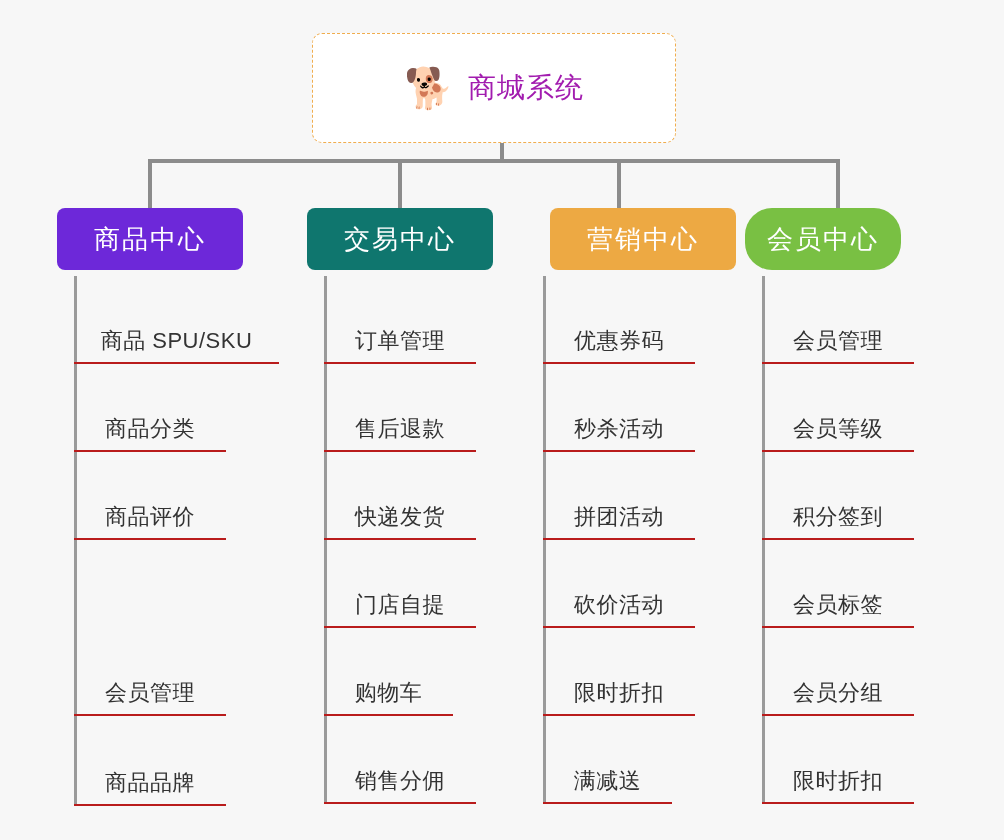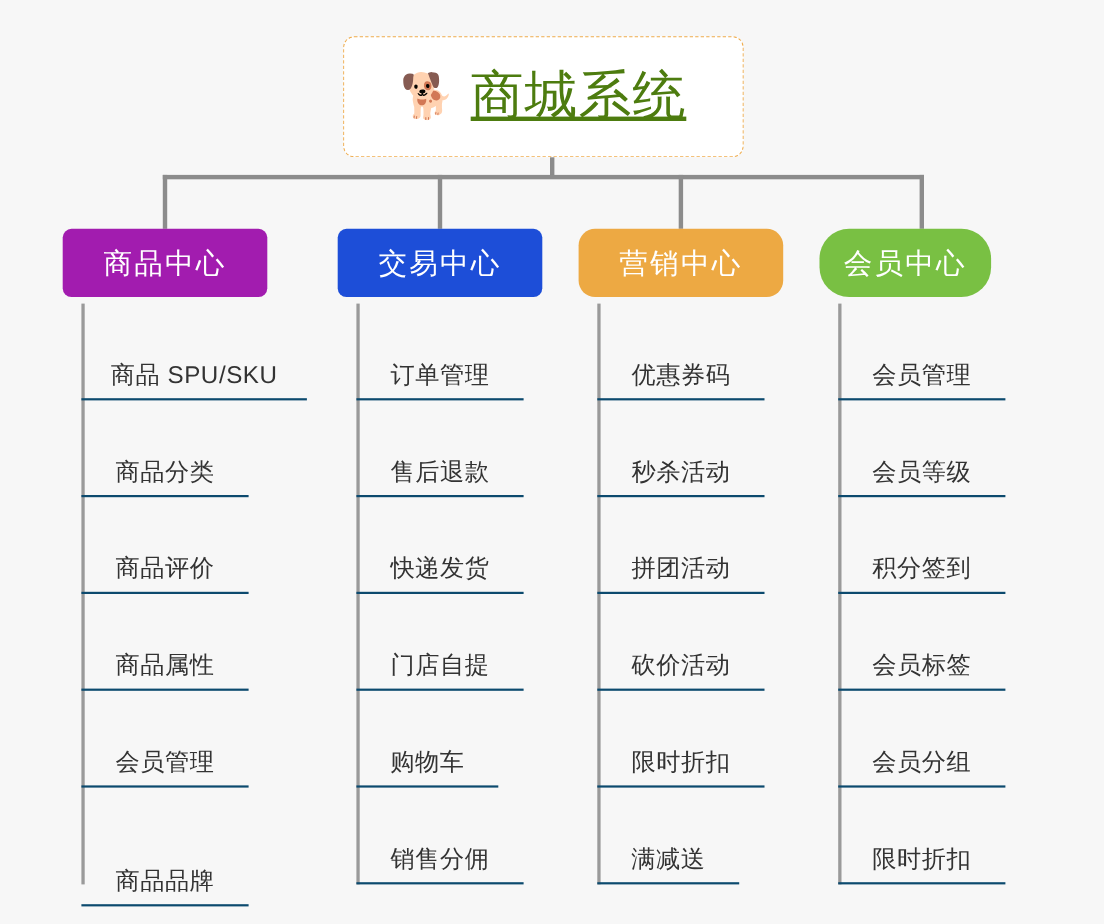"商城系统" .root-title { color: #4d7c0f -> #a21caf; font-size: 48px -> 28px; text-decoration: underline -> none }
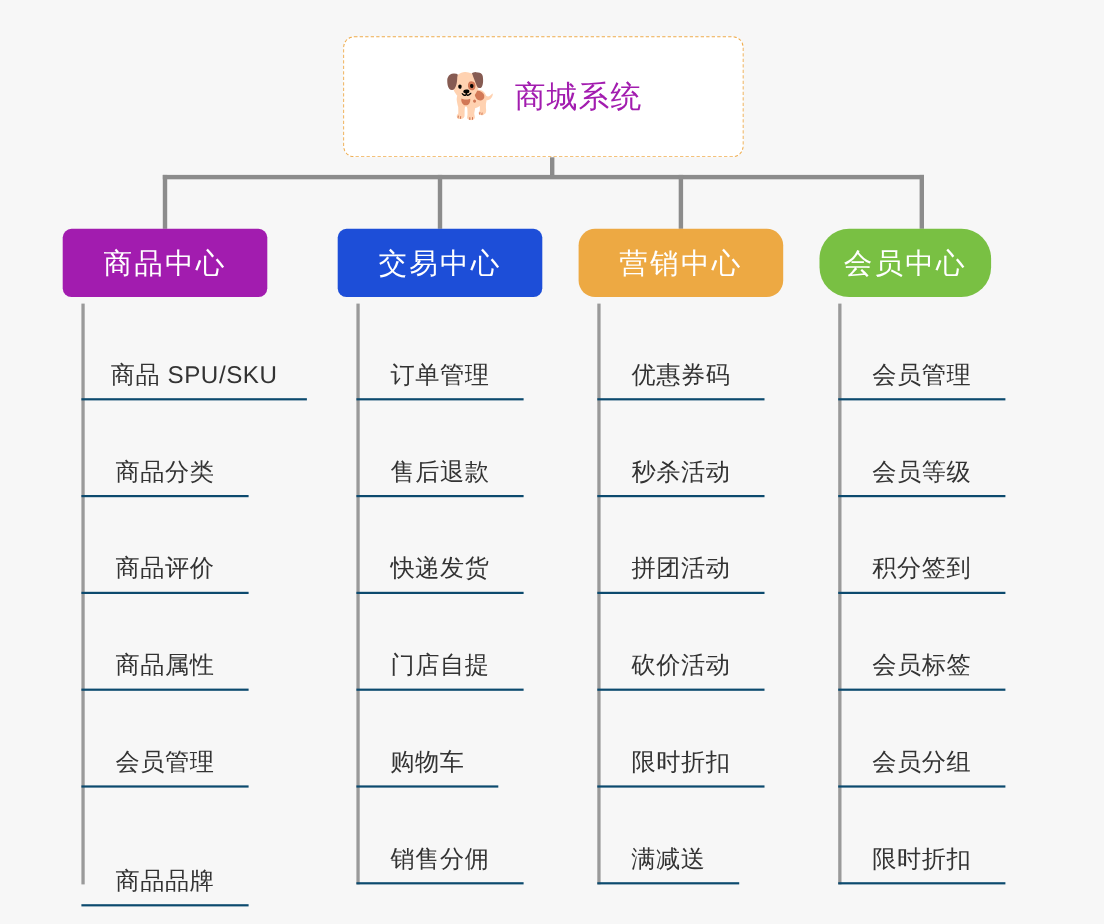"商品中心" div.cat-box { background: #a21caf -> #6d28d9 }
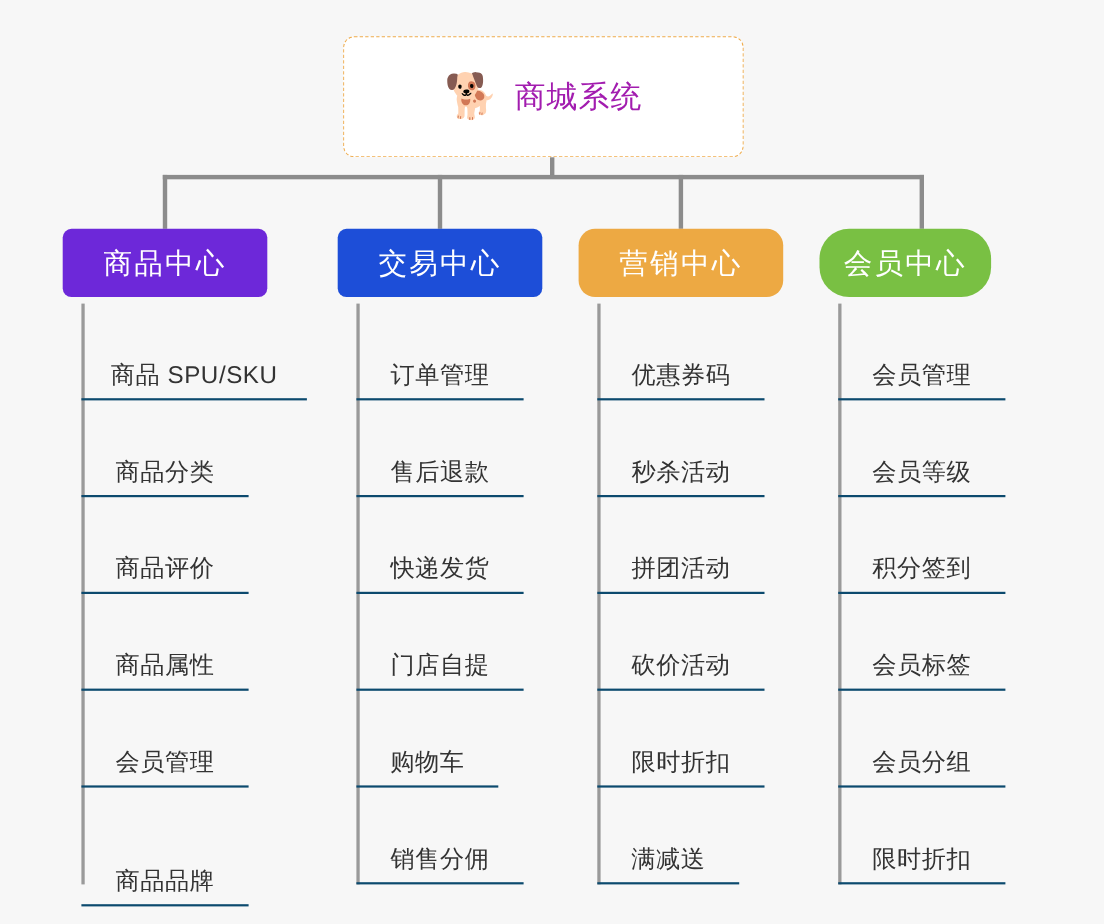"交易中心" div.cat-box { background: #1d4ed8 -> #0f766e }
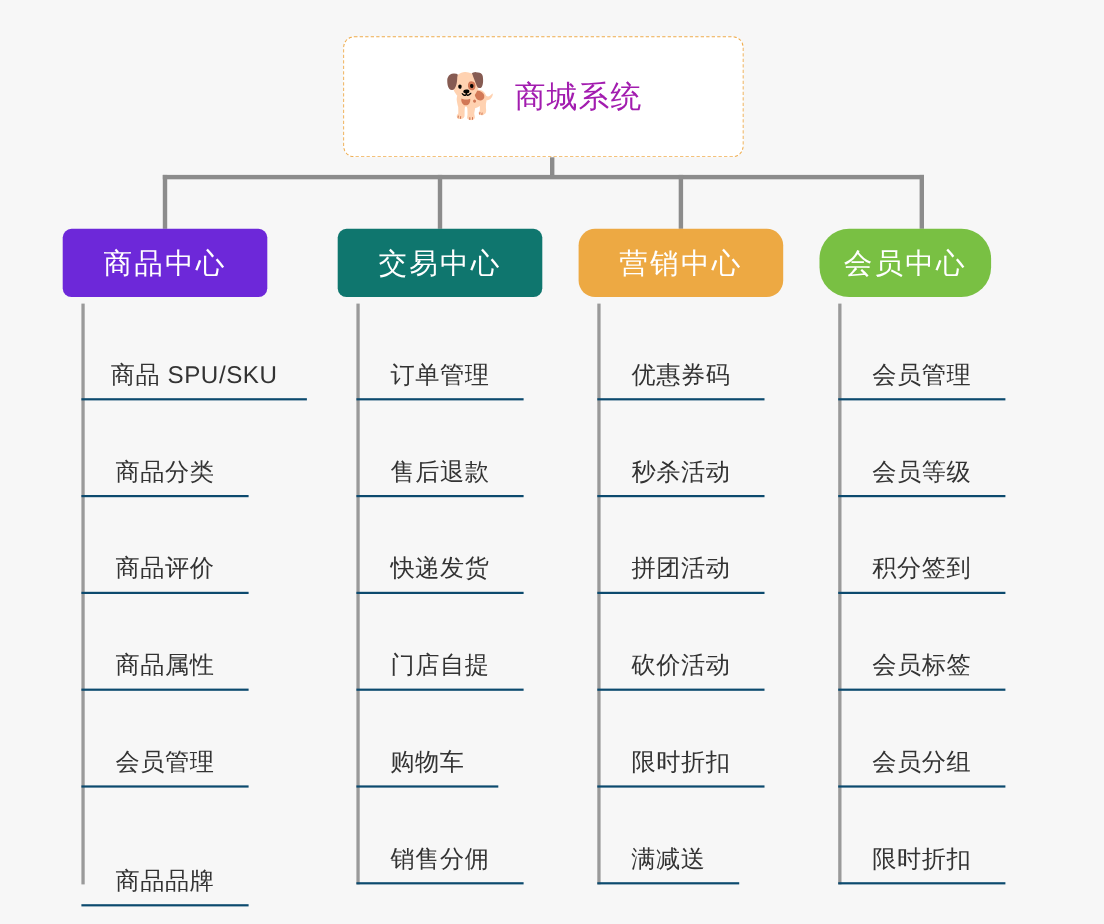"营销中心" div.cat-box { border-radius: 15px -> none; left: 526px -> 550px }
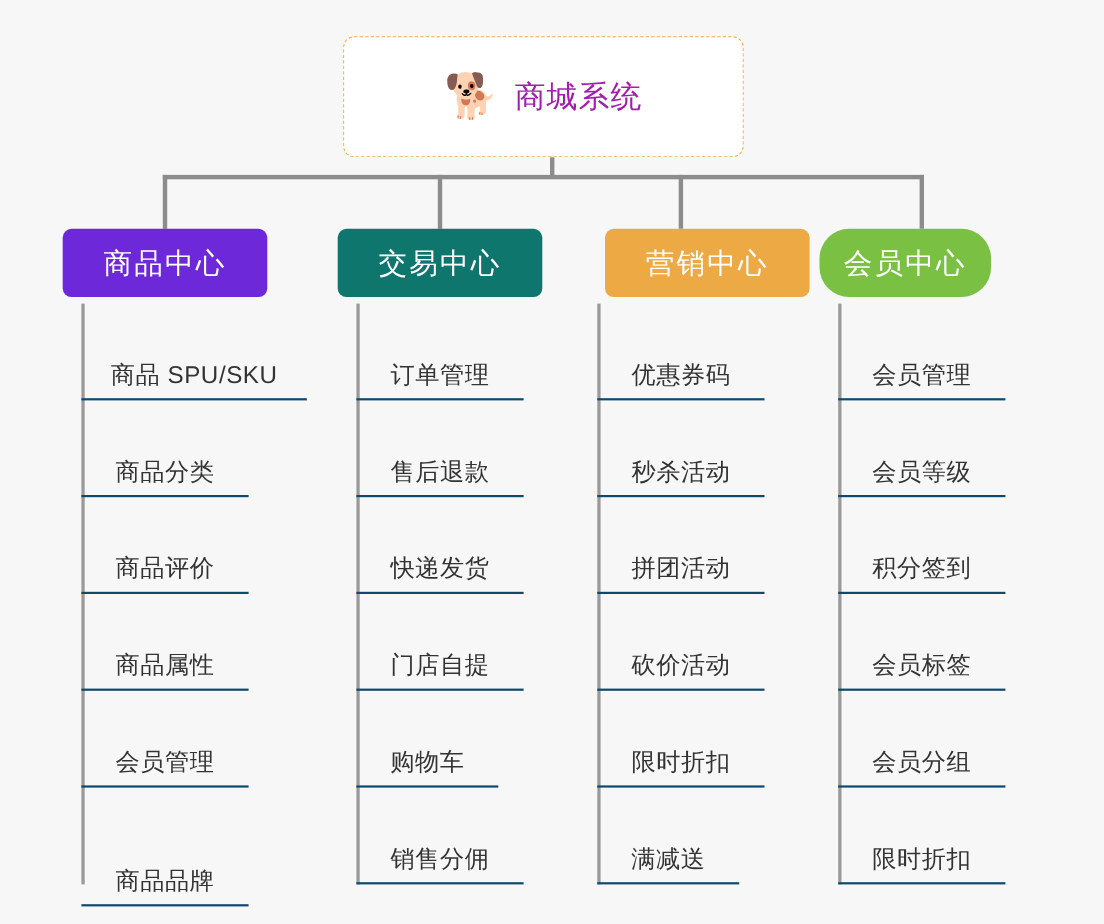"商品 SPU/SKU" .leaf-inner { border-bottom: 2px solid #0c4a6e -> 2px solid #b91c1c }
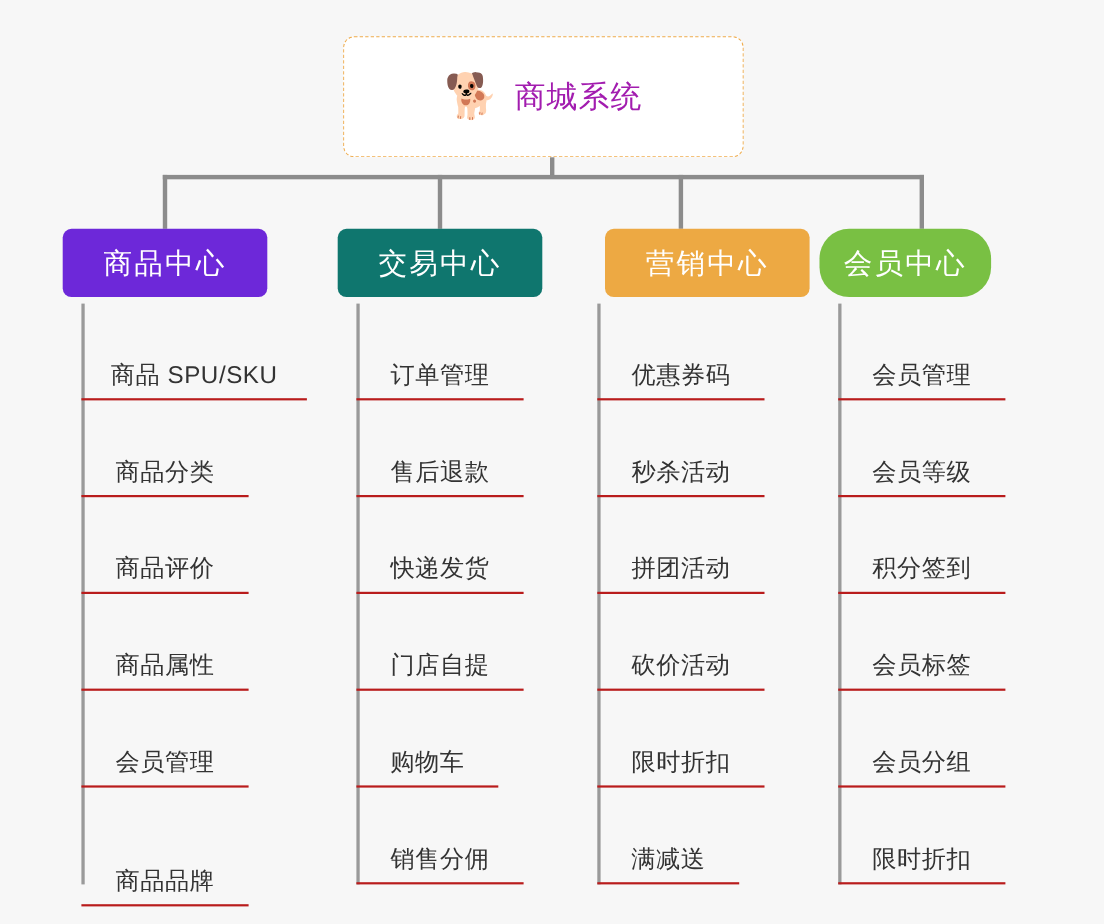"商品属性" div.leaf-item { html: <div> <div> <span>商品属性</span> </div> </div> -> none }
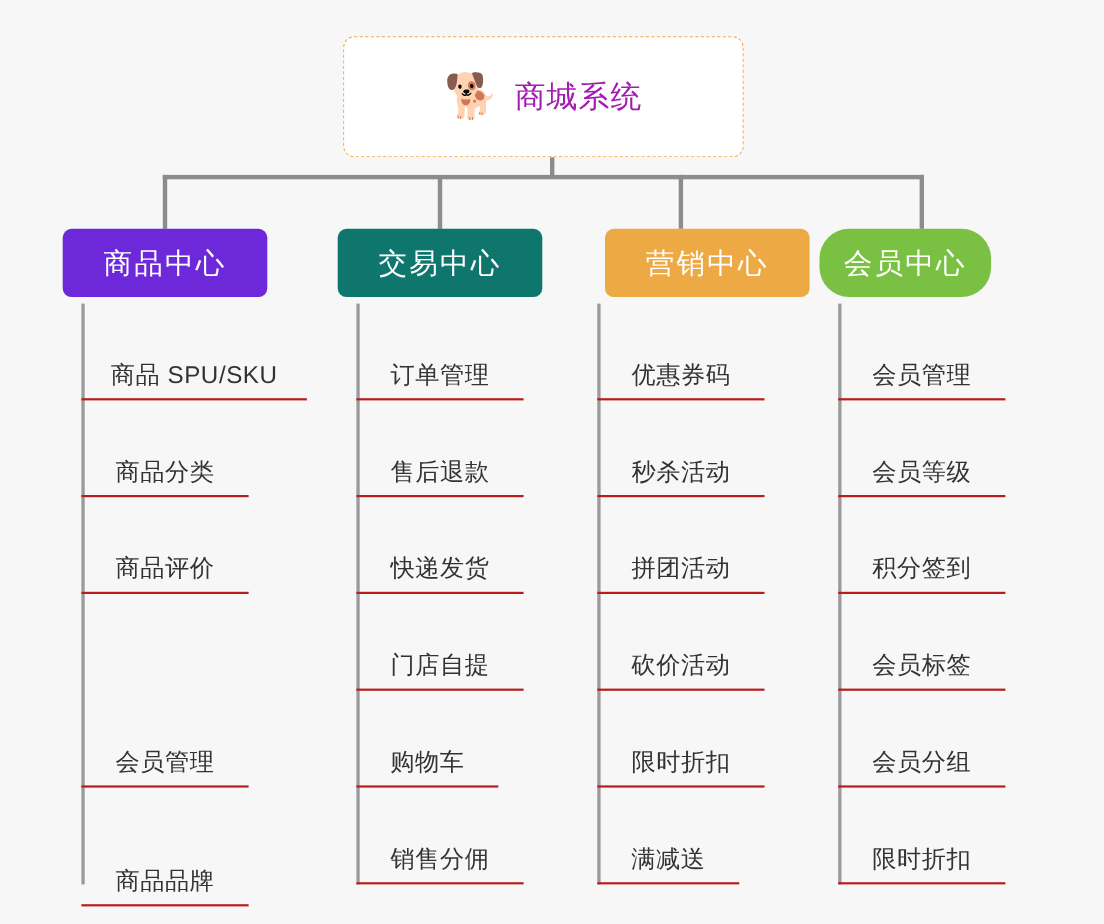"商品品牌" div.leaf-item { top: 460px -> 442px }
